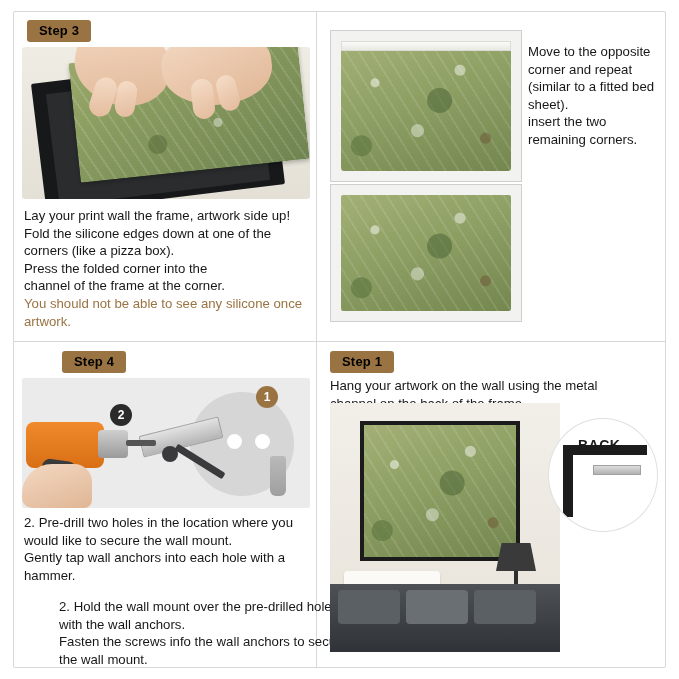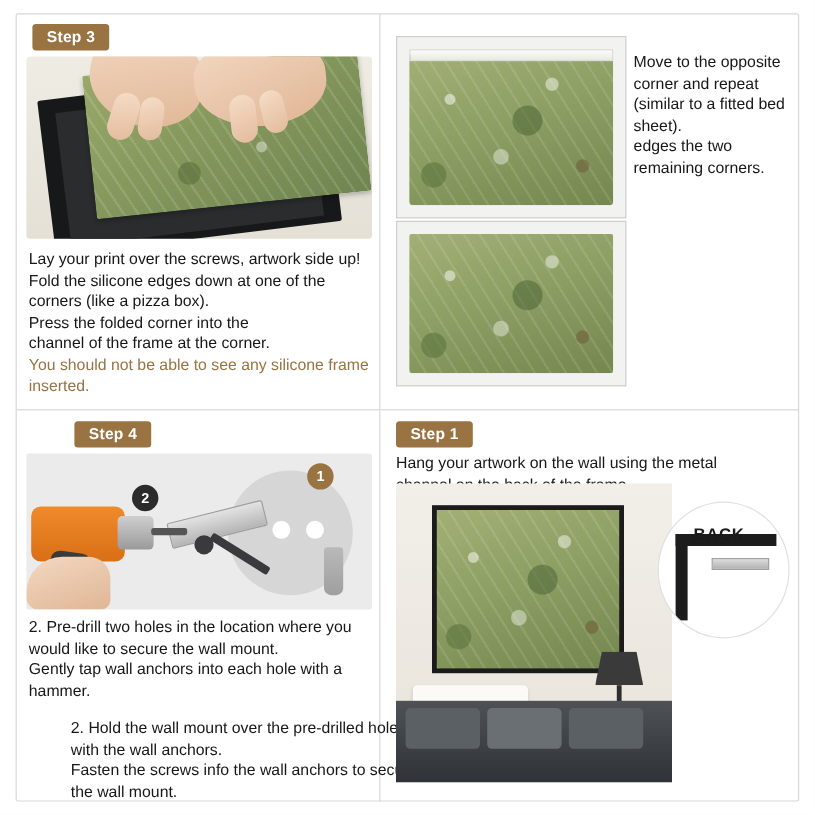"Step 3" .step-badge { color: #ffffff -> #000000 }
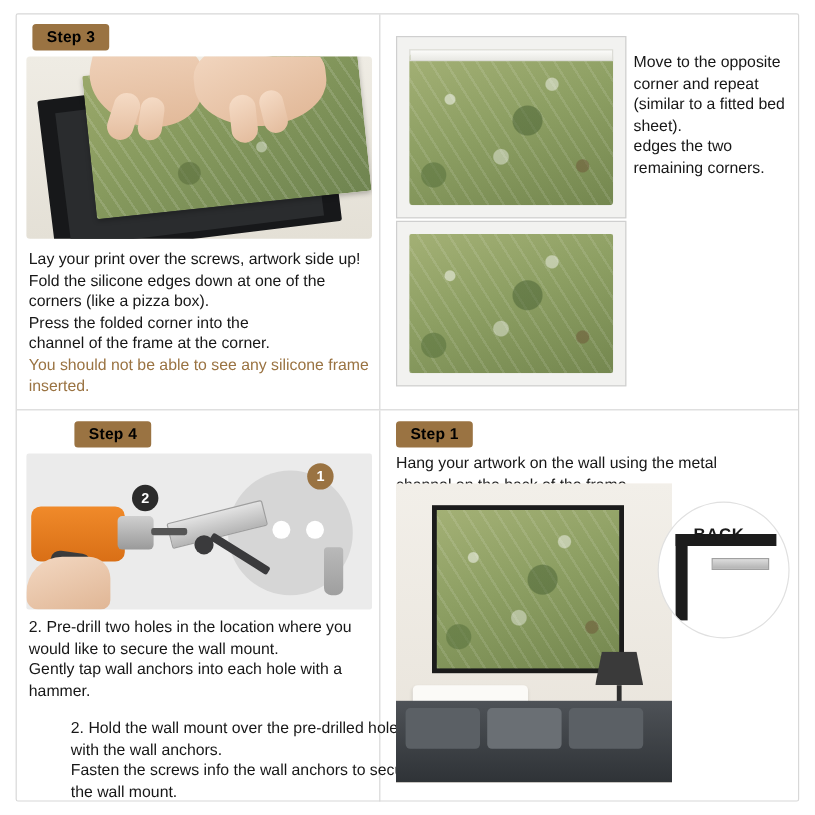"Move to the opposite corner" div.caption { text: edges -> insert }
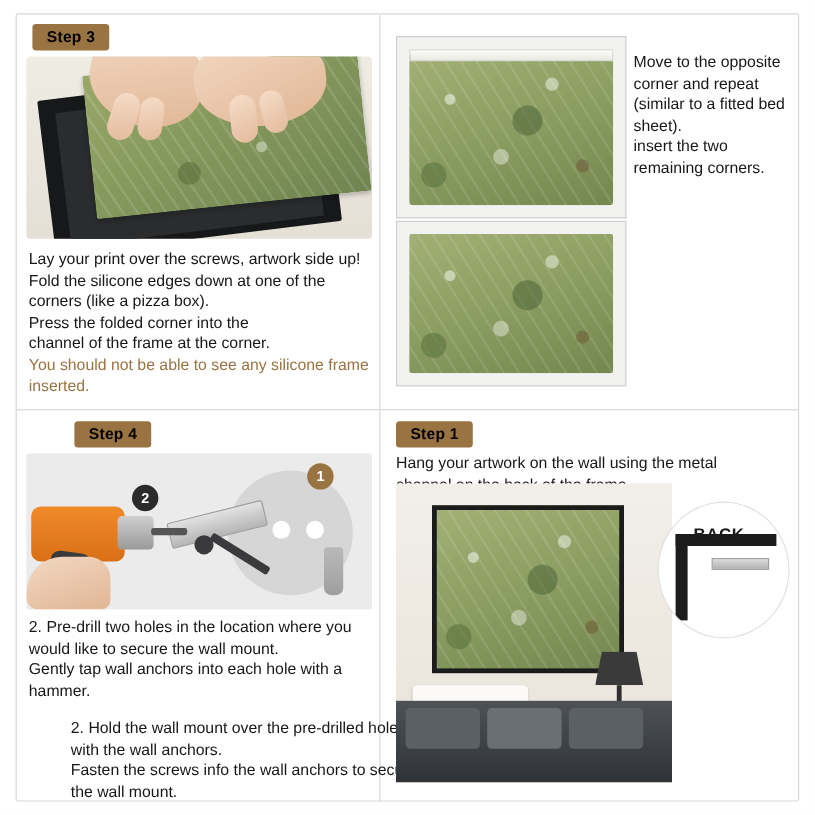"Lay your print over the" div.caption { text: over the screws -> wall the frame }
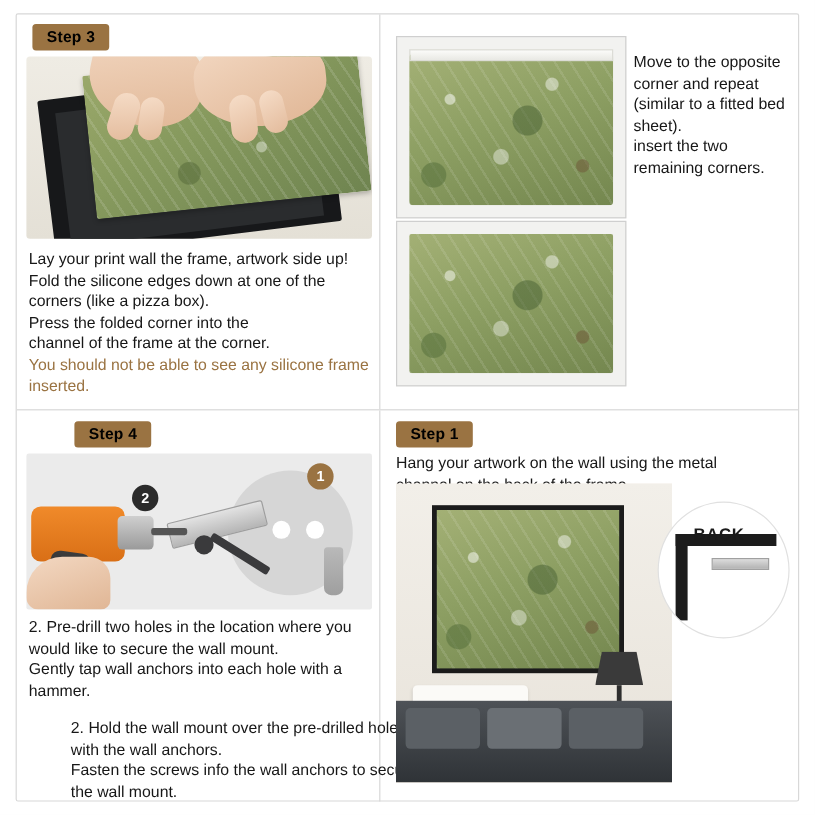"You should not be able" div.caption { text: frame inserted -> once artwork }
